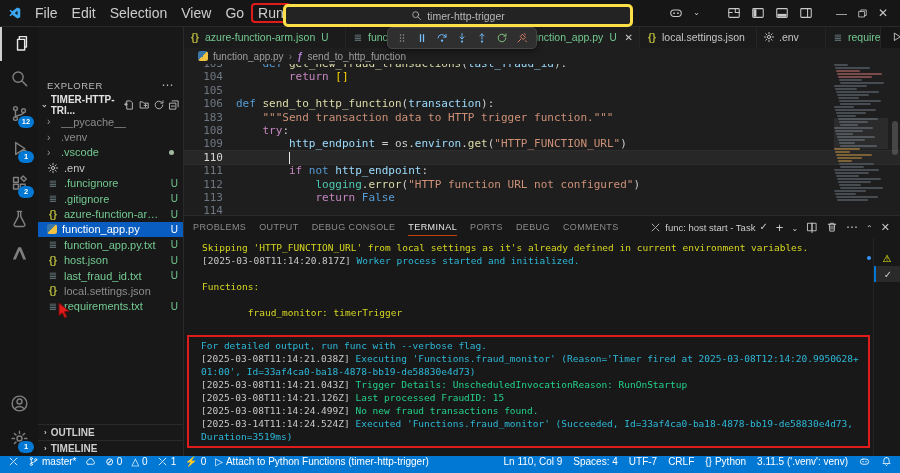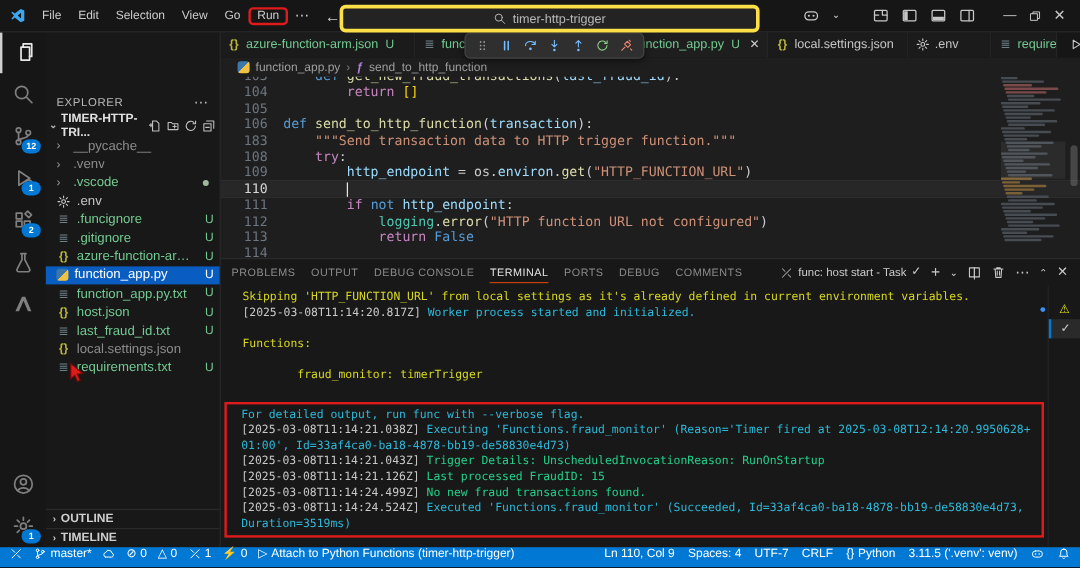"File" .menu-item { font-size: 10px -> 14px }
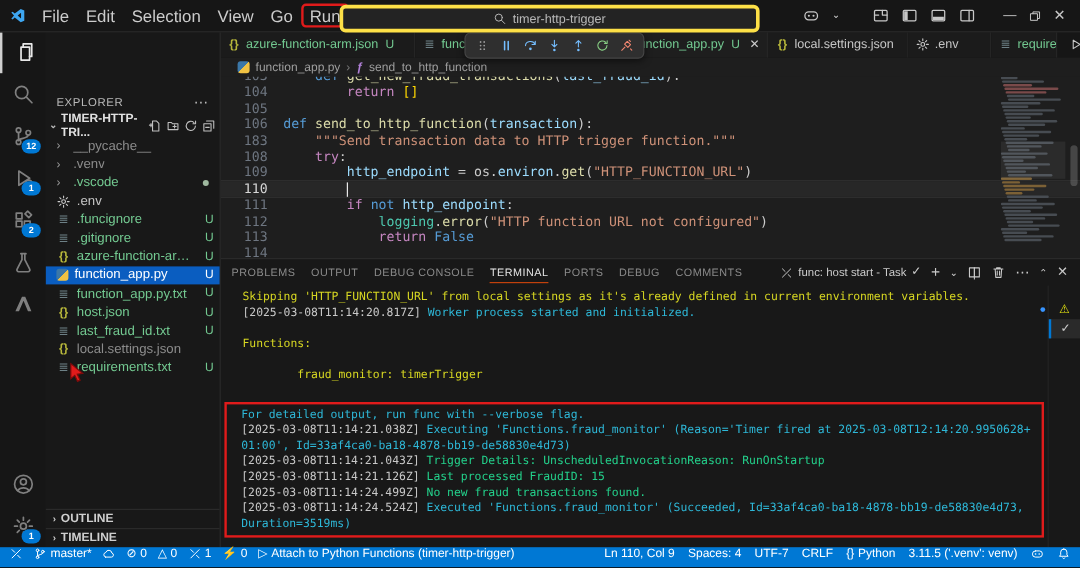"[2025-03-08T11:14:24.524Z]" span.t-ts { text: 2025-03-08T11:14:24.524Z -> 2025-03-14T11:14:24.524Z }
